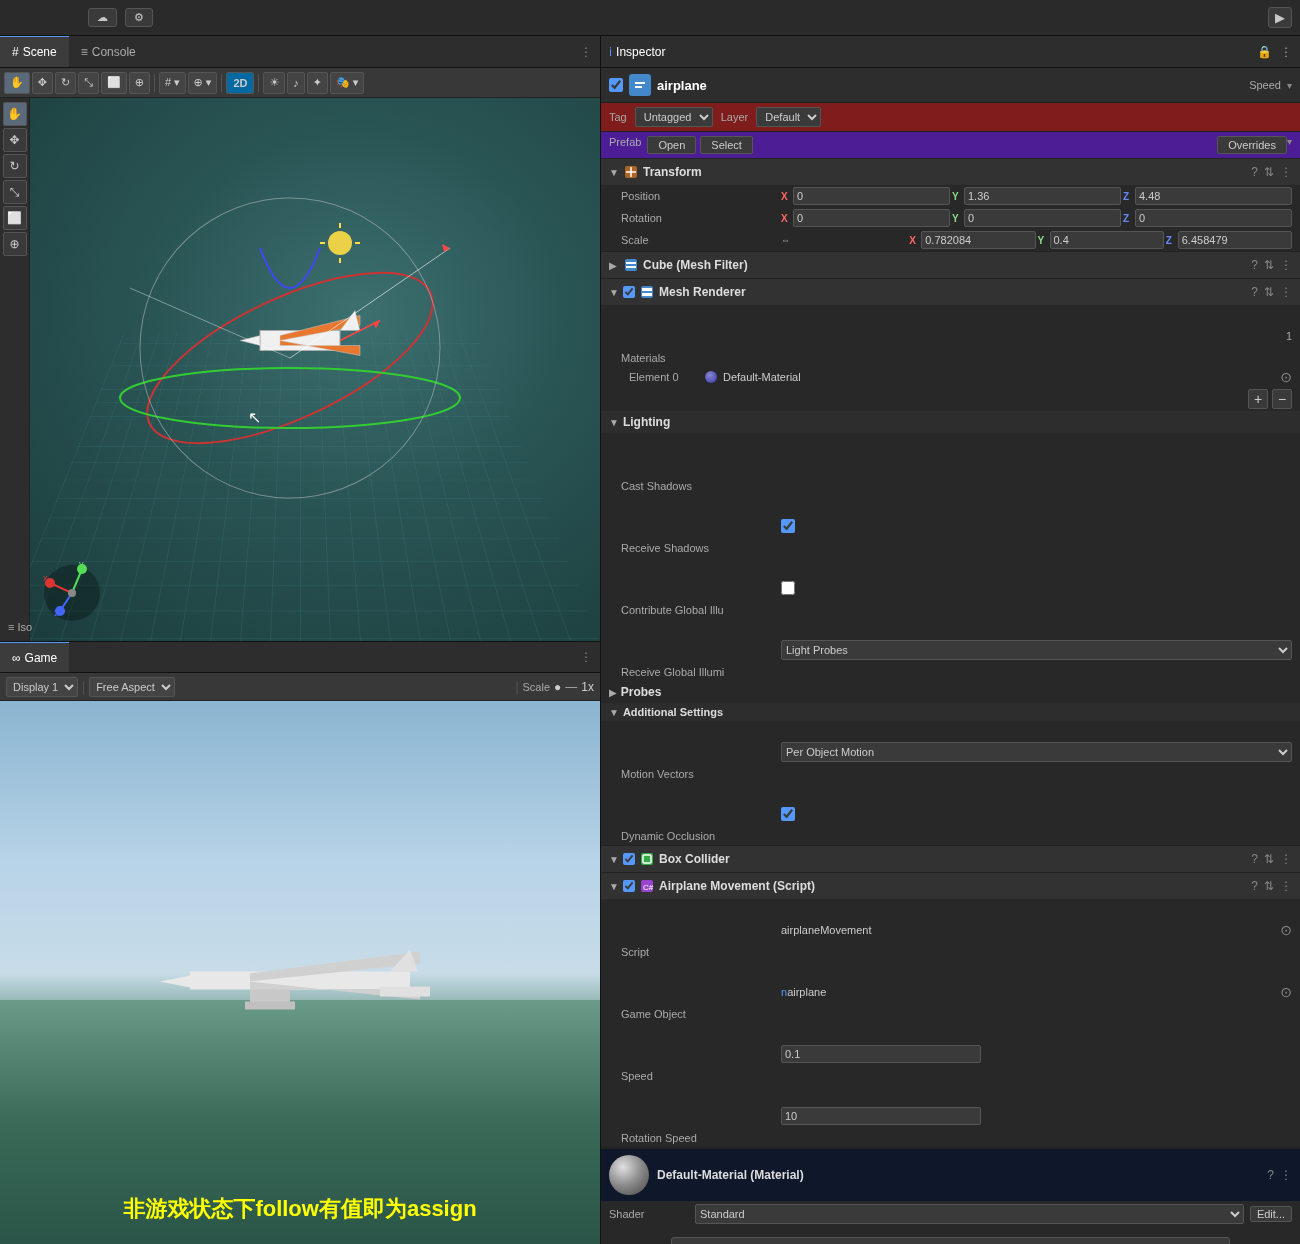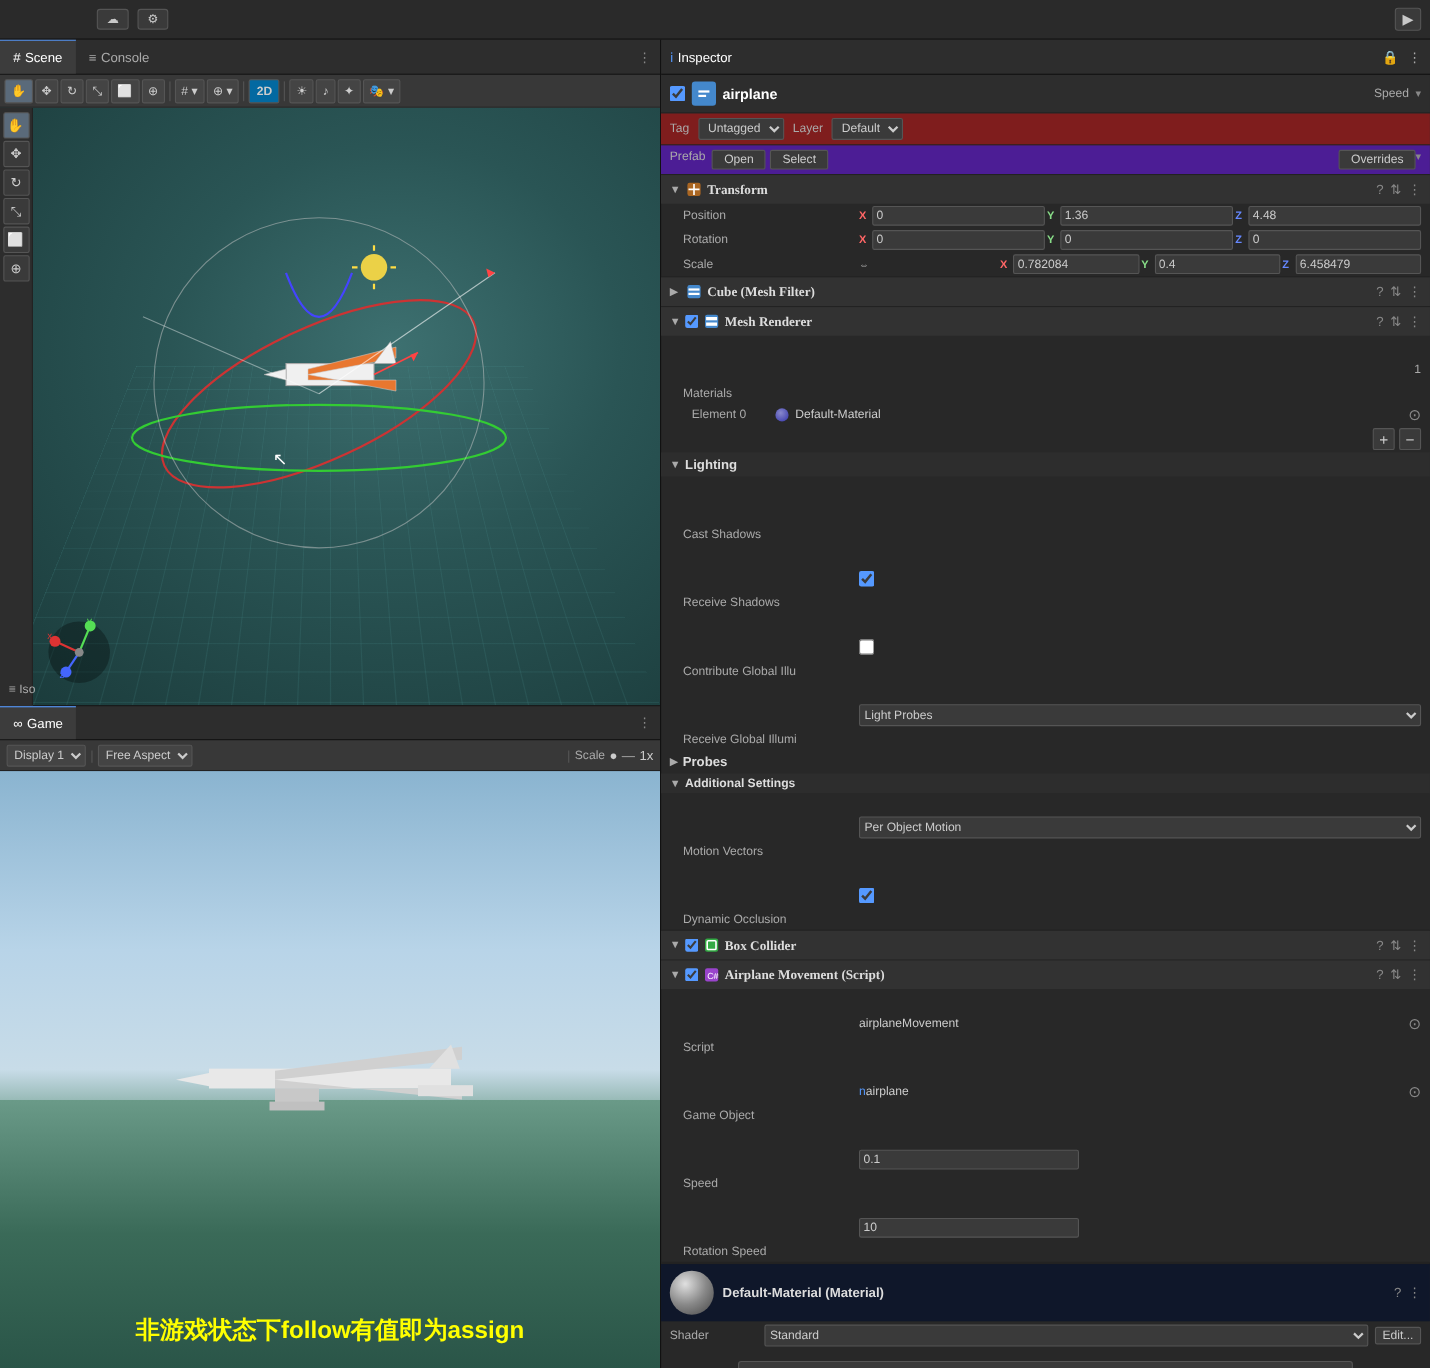"Transform" .component-name { font-family: Liberation Serif, serif -> none }
